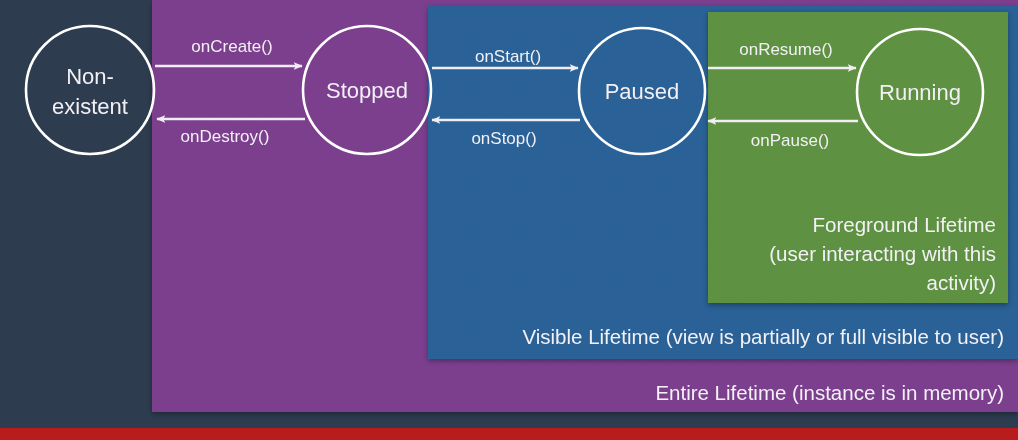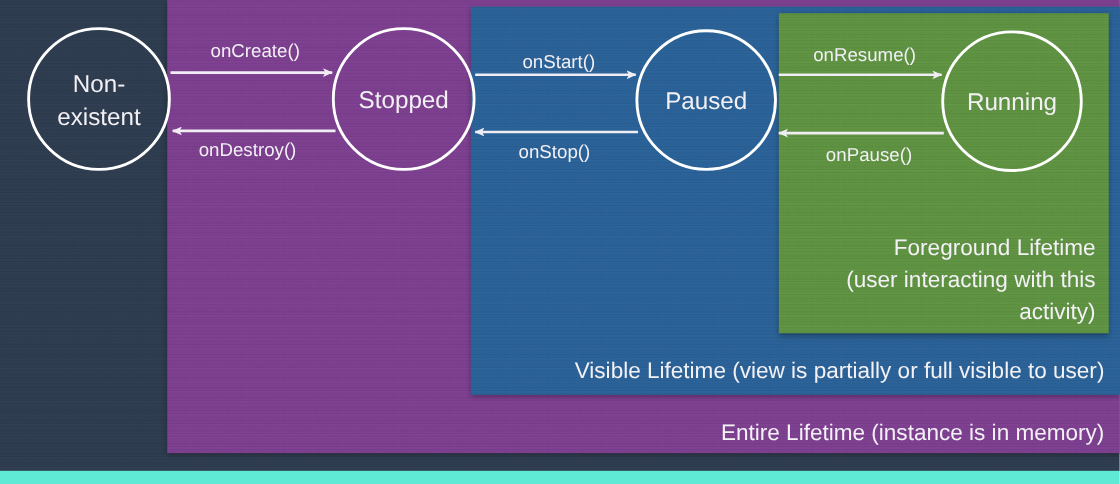"onCreate()" #stage { background: #5eead4 -> #b91c1c }
